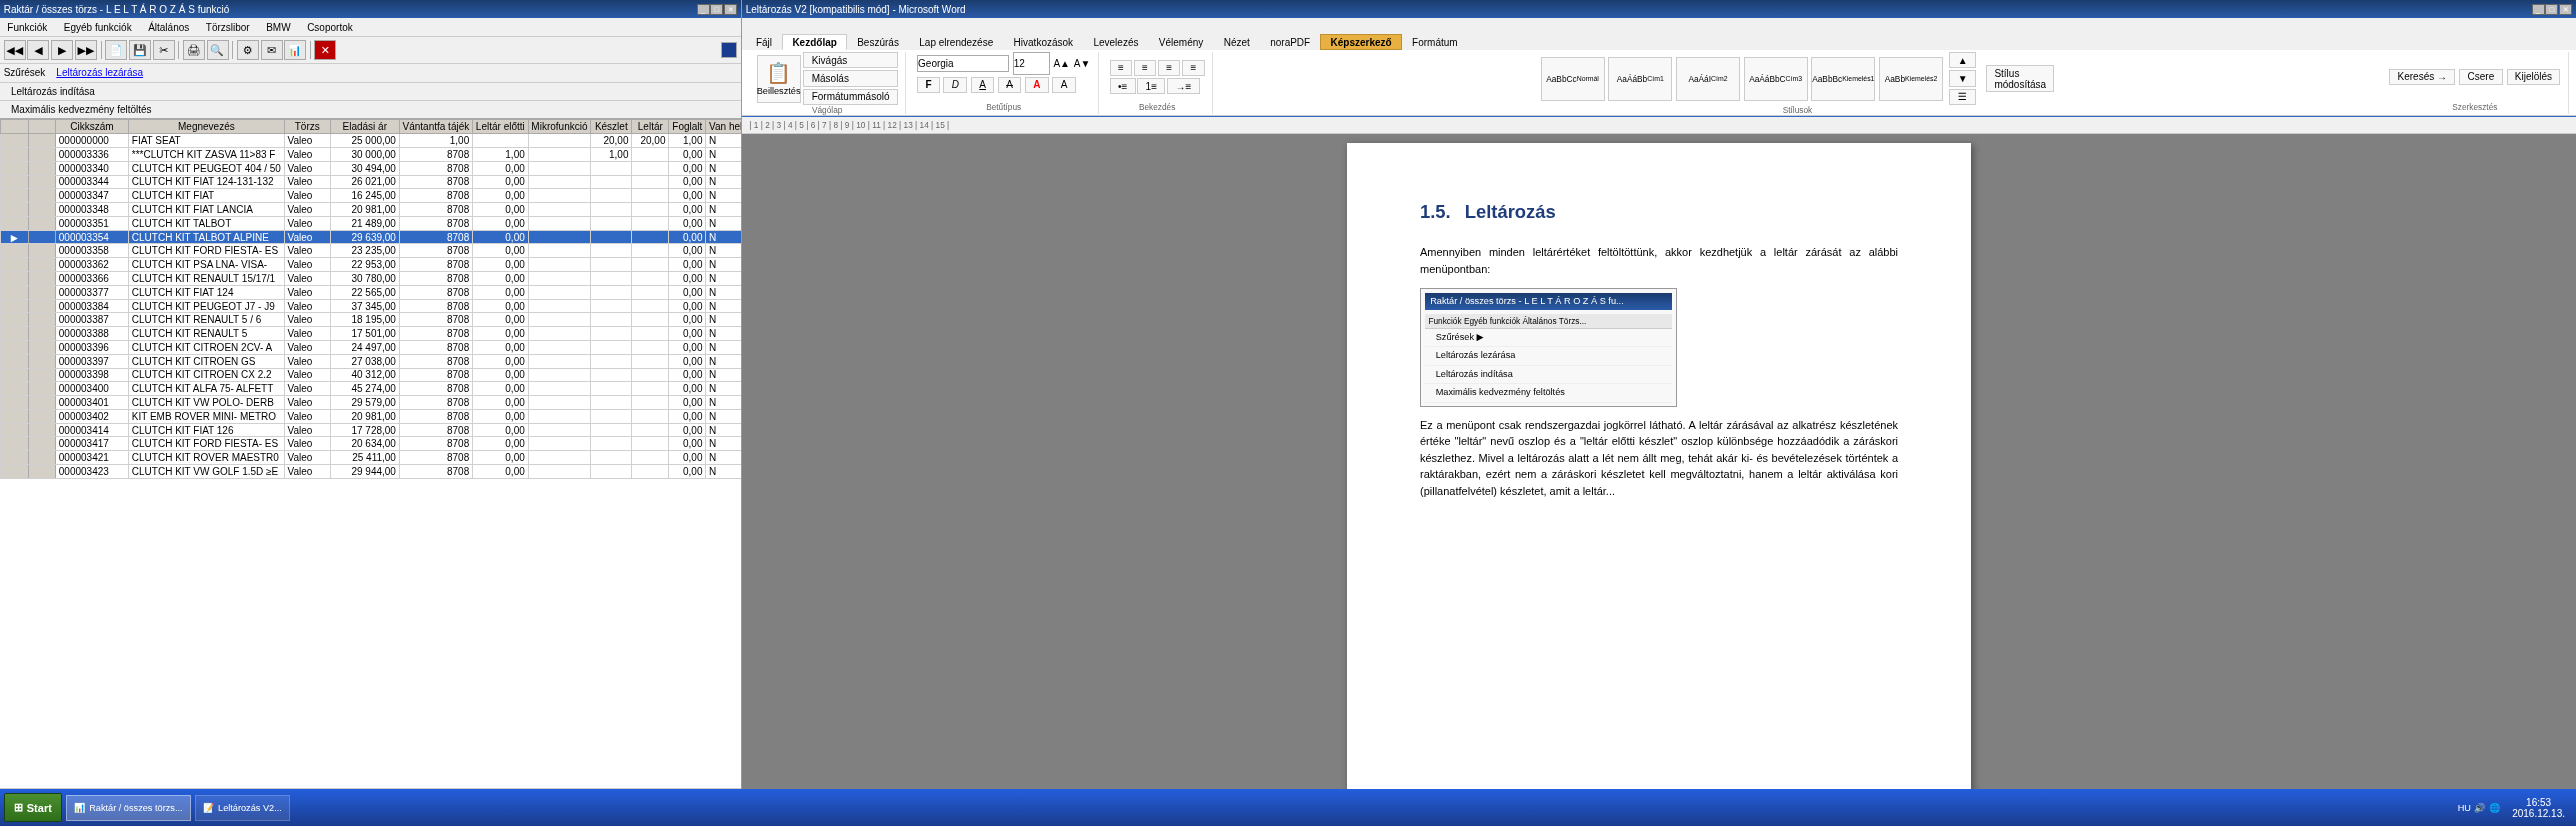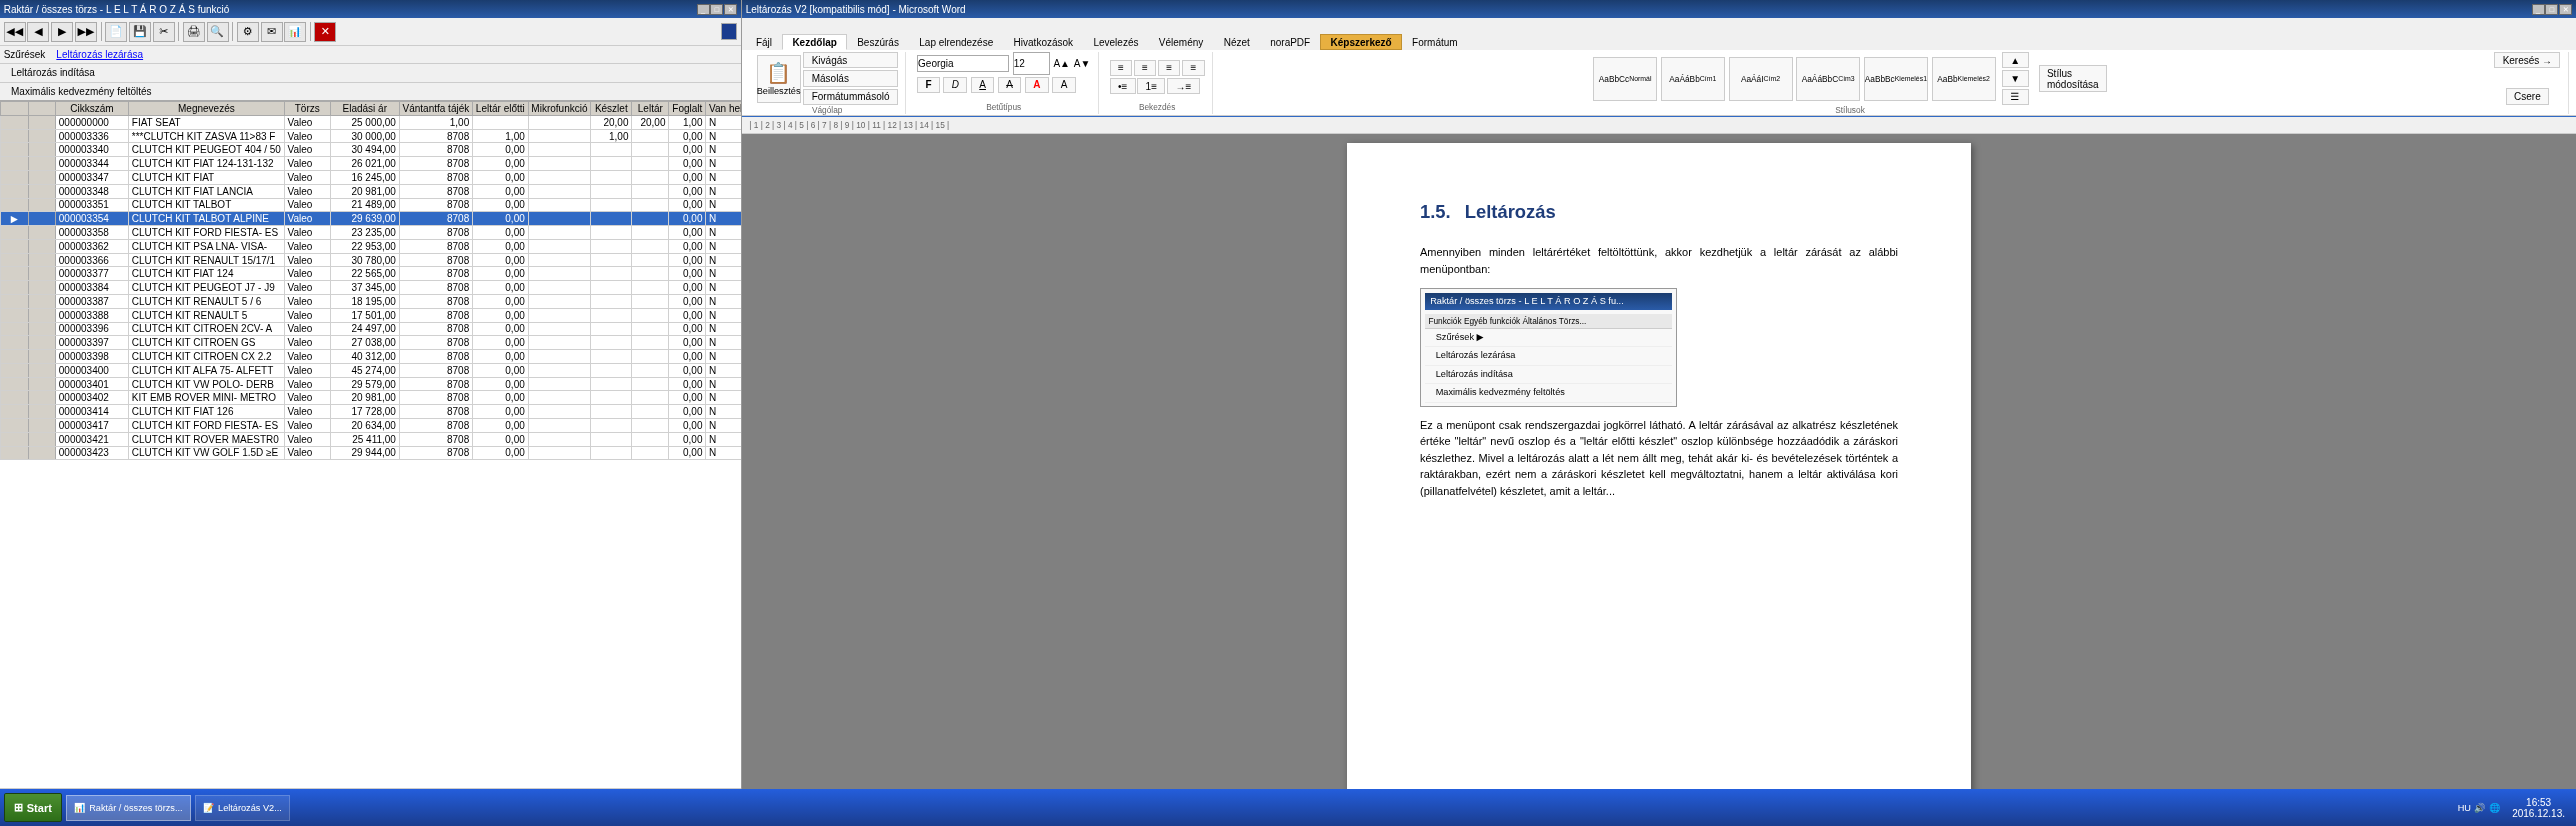"Funkciók" div.menu-bar { html: none -> <div> <span>Funkciók</span> <span>Egyéb funkciók</span> <span>Általános</span> <span>Törzslibor</span> <span>BMW</span> <span>Csoportok</span> </div> }
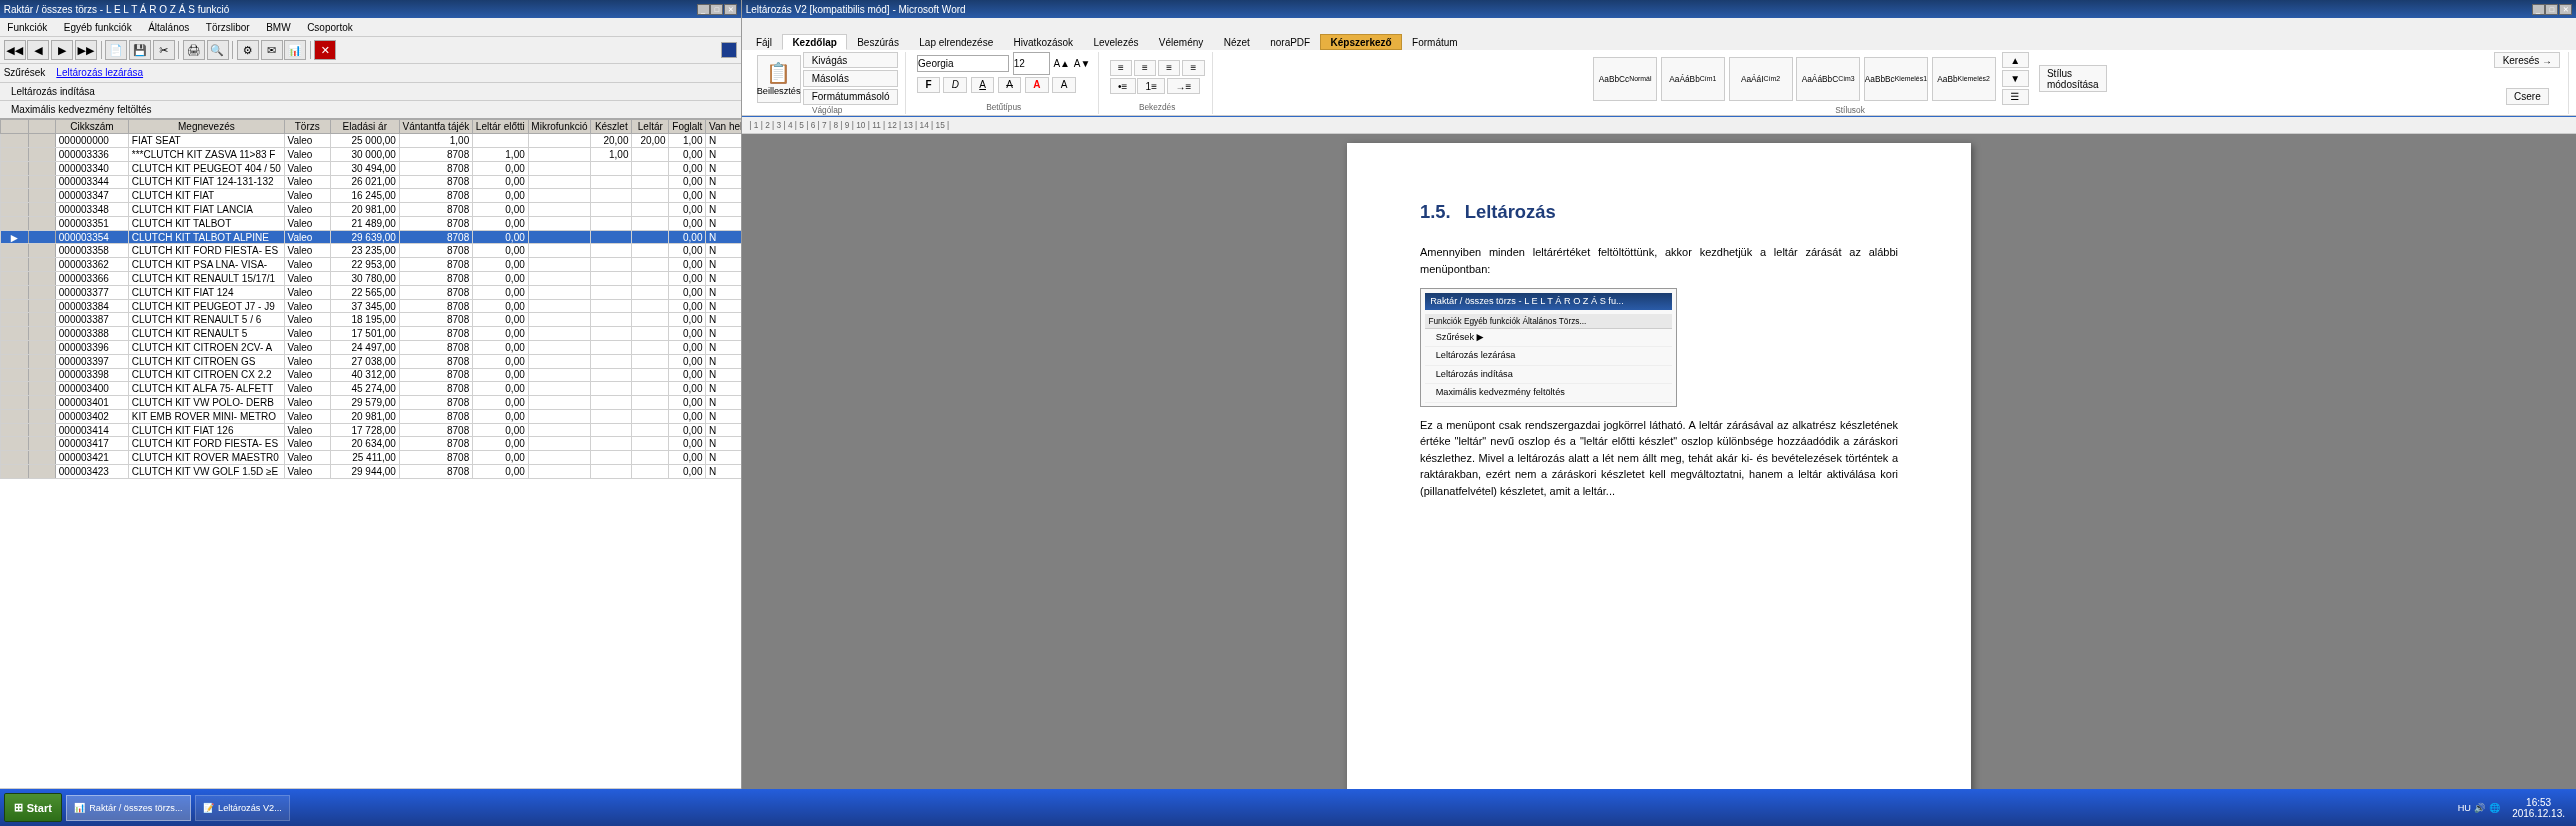"Keresés →" div.ribbon-group-content { flex-direction: column -> row; gap: 20px -> 4px }
